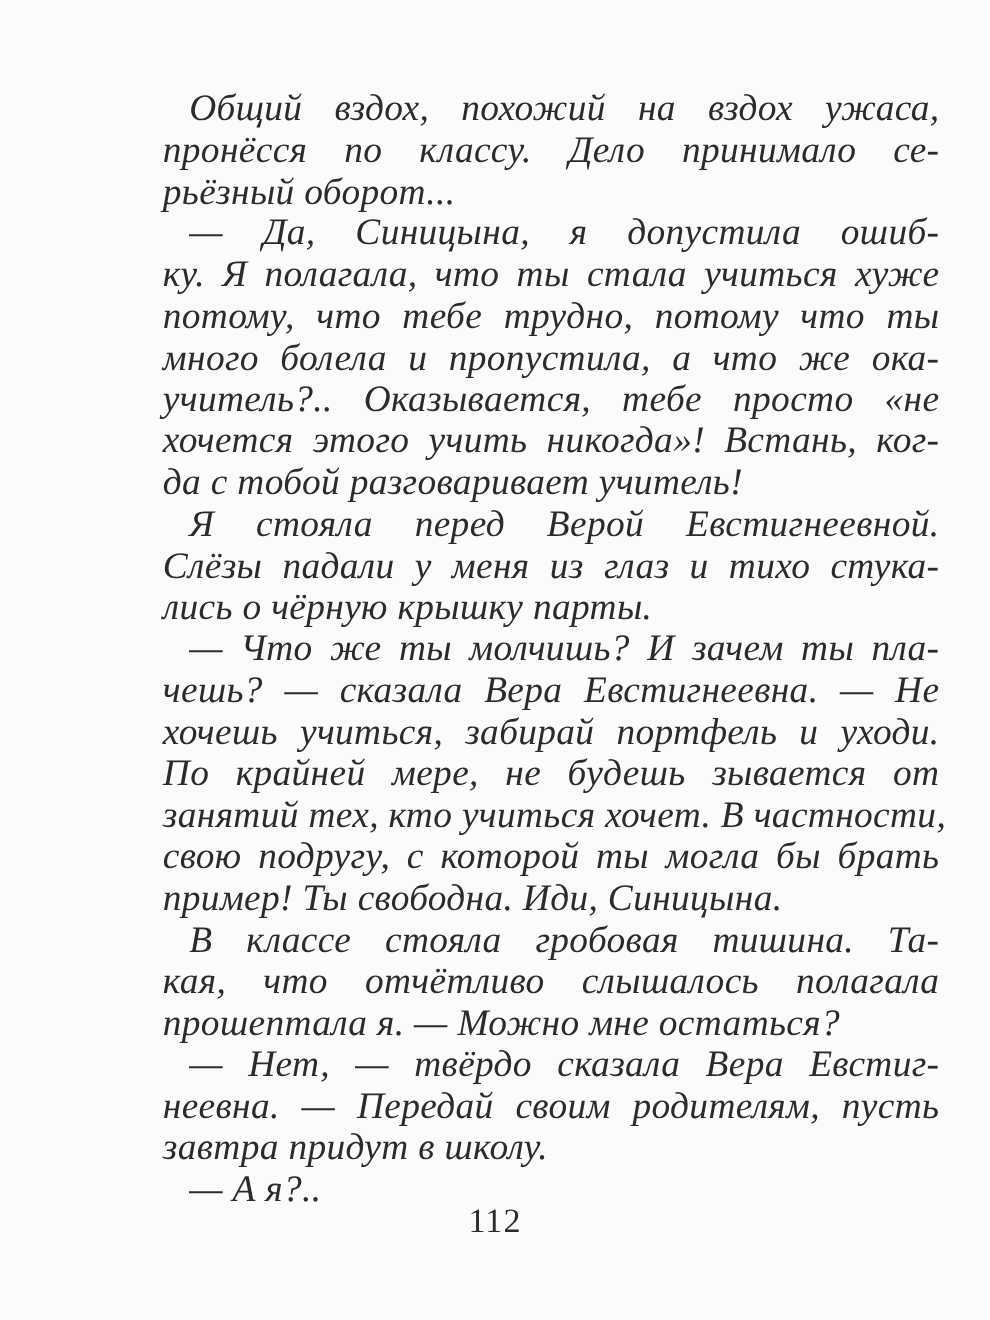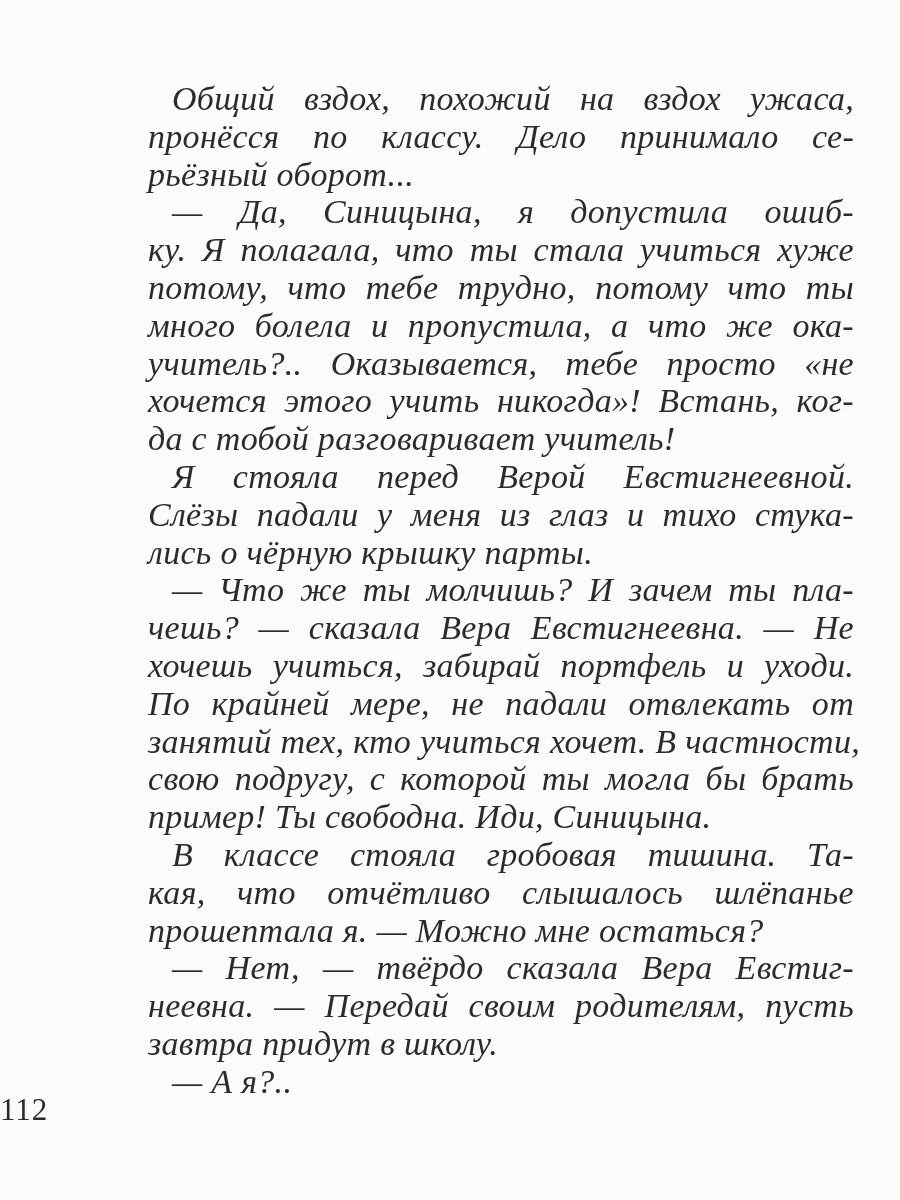"По крайней мере, не падали" span.line { text: падали отвлекать -> будешь зывается }
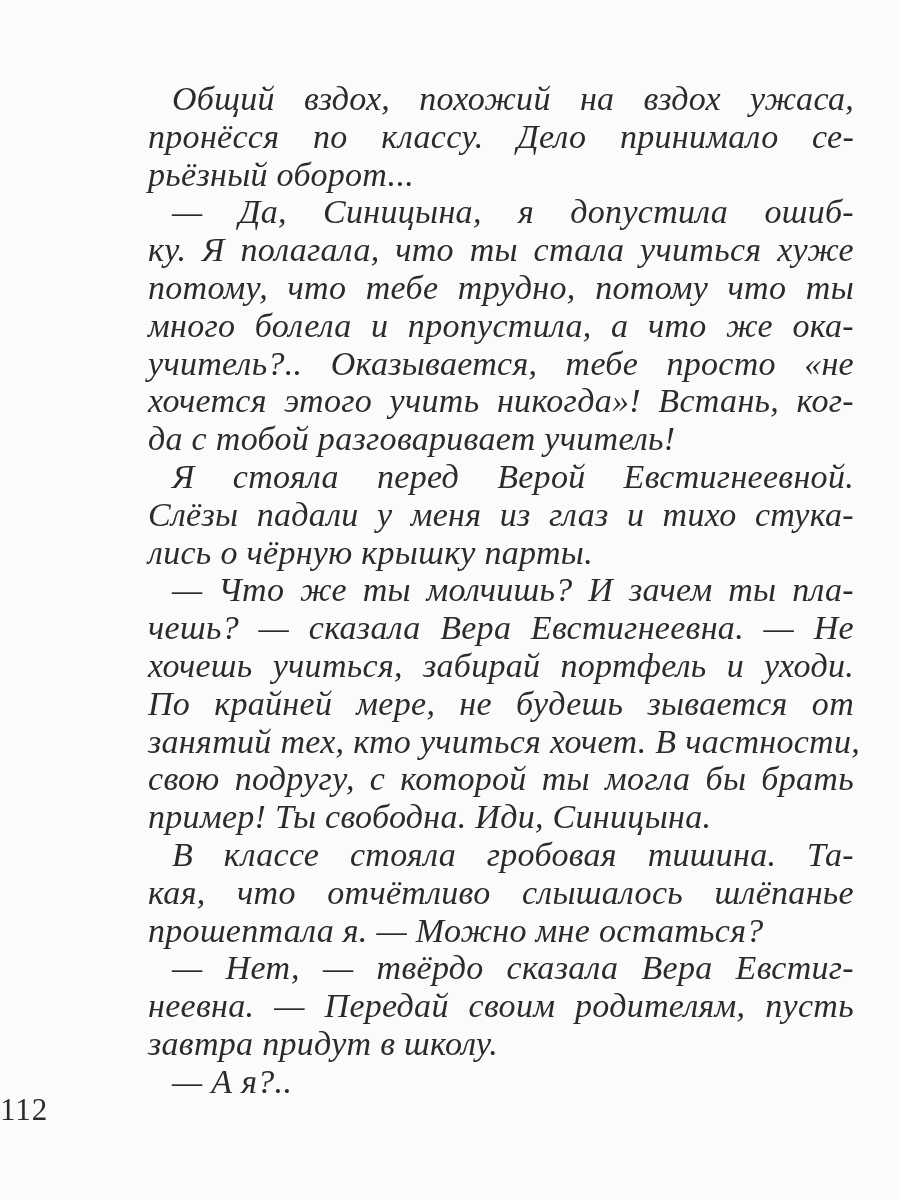"кая, что отчётливо слышалось шлёпанье" span.line { text: шлёпанье -> полагала }
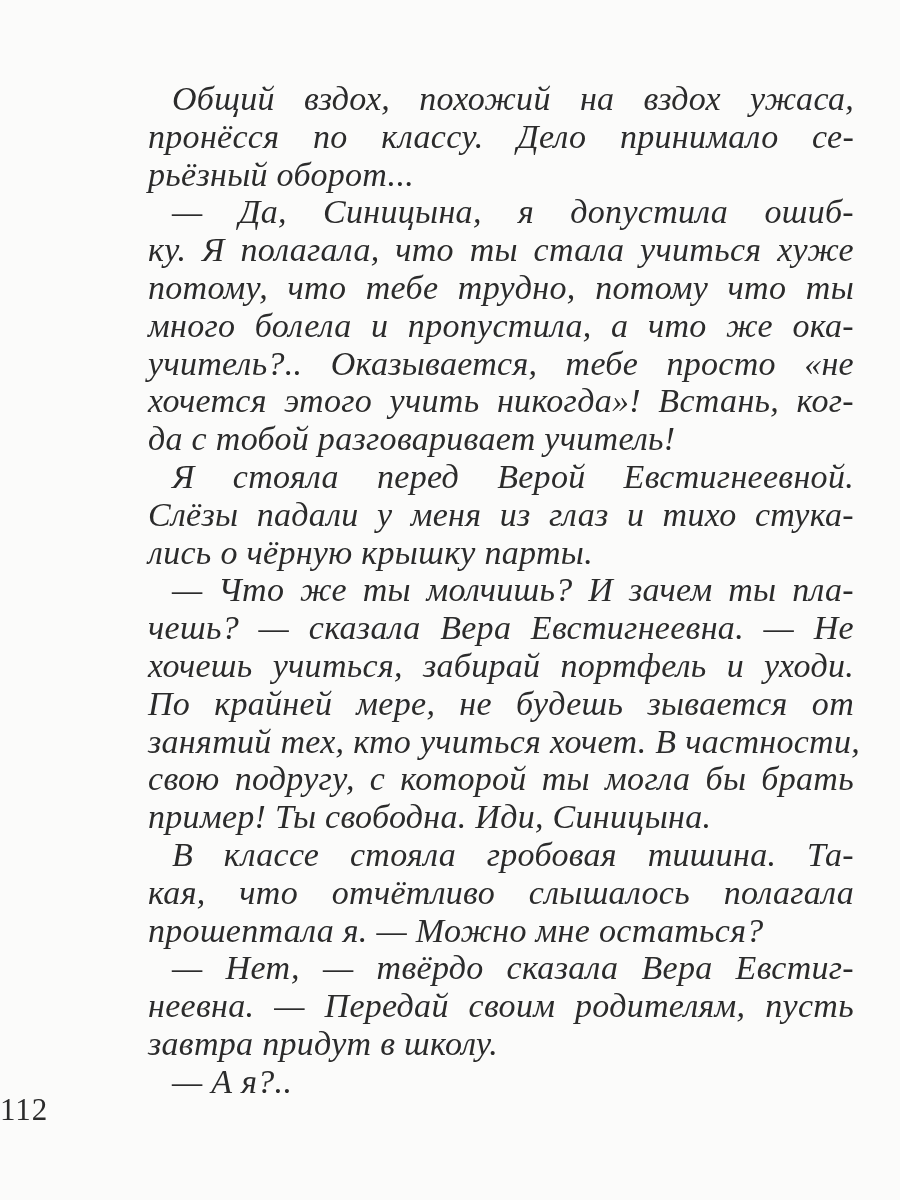"112" .page-number { text-align: none -> center }
